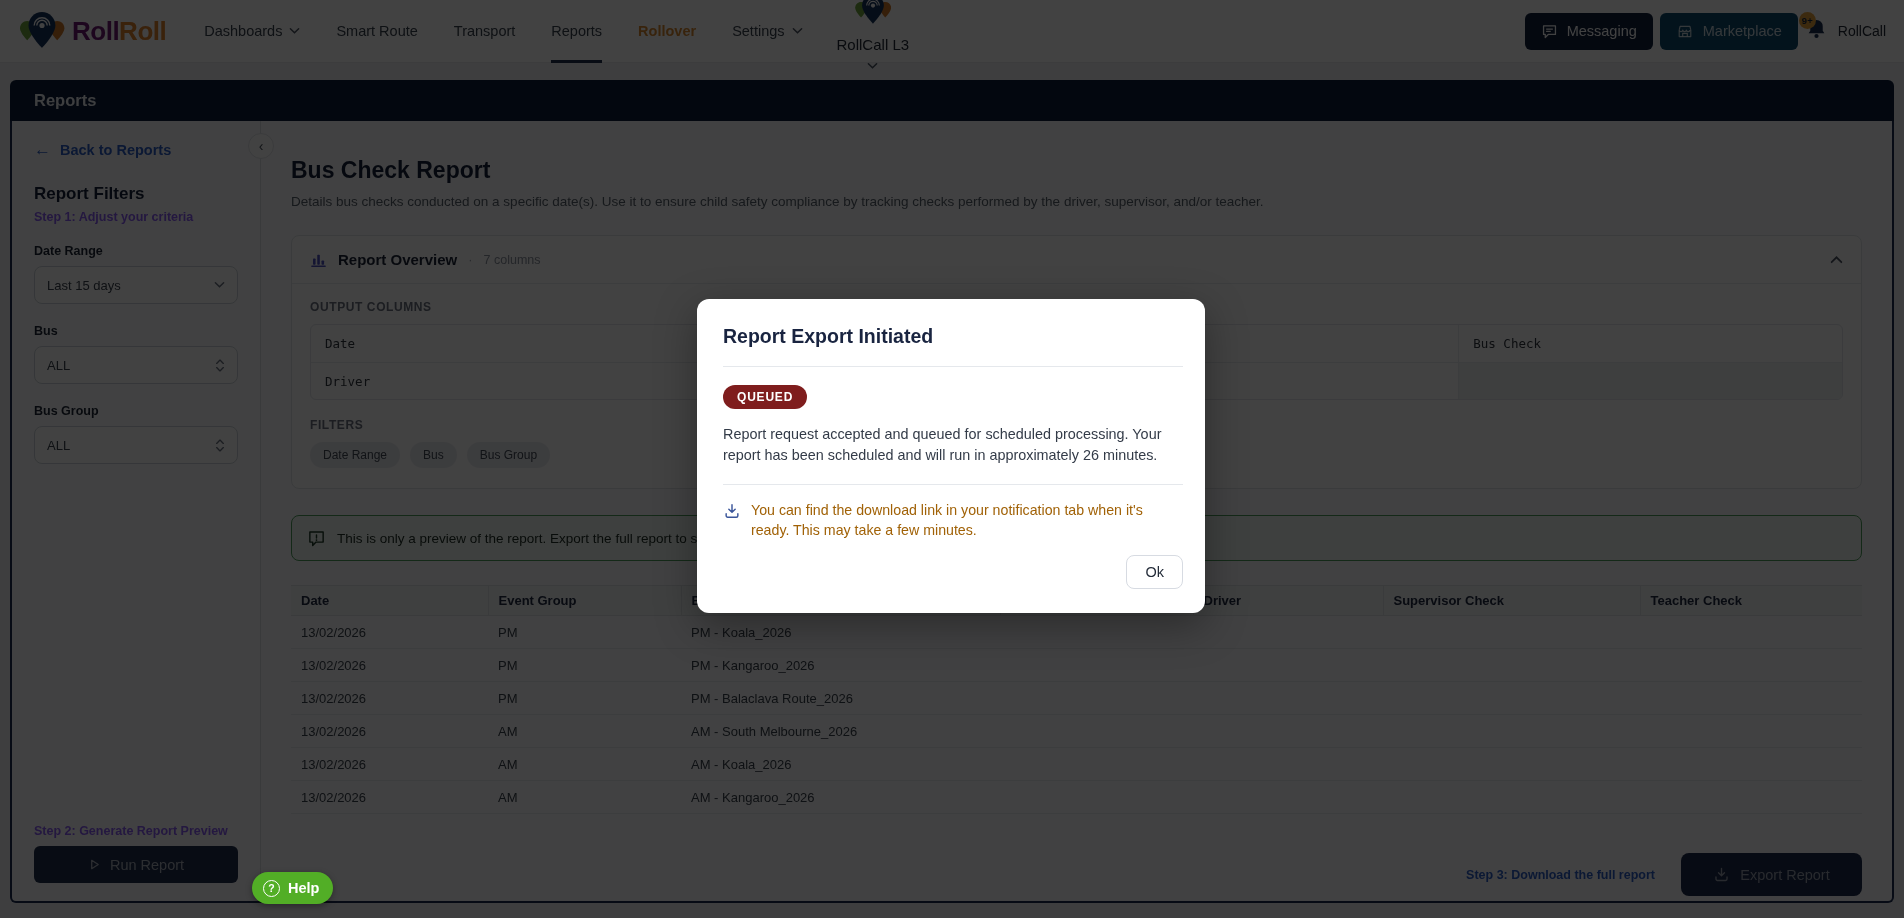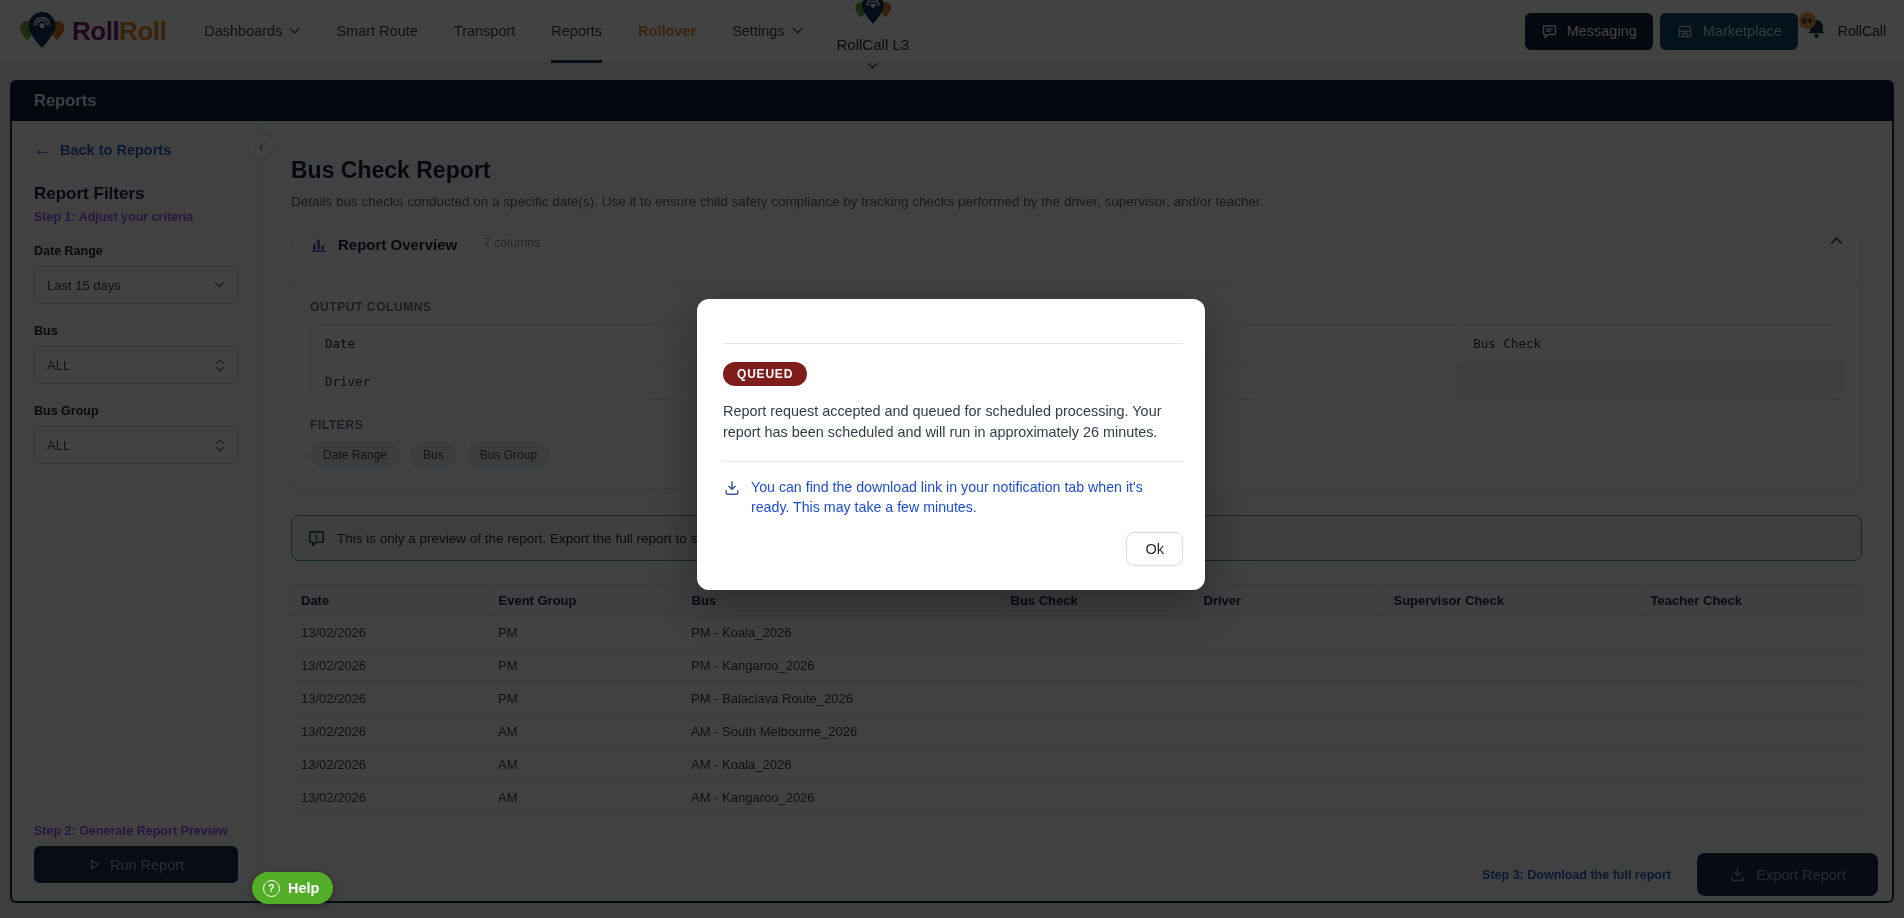"Report Overview" .overview-head { align-items: flex-start -> center }
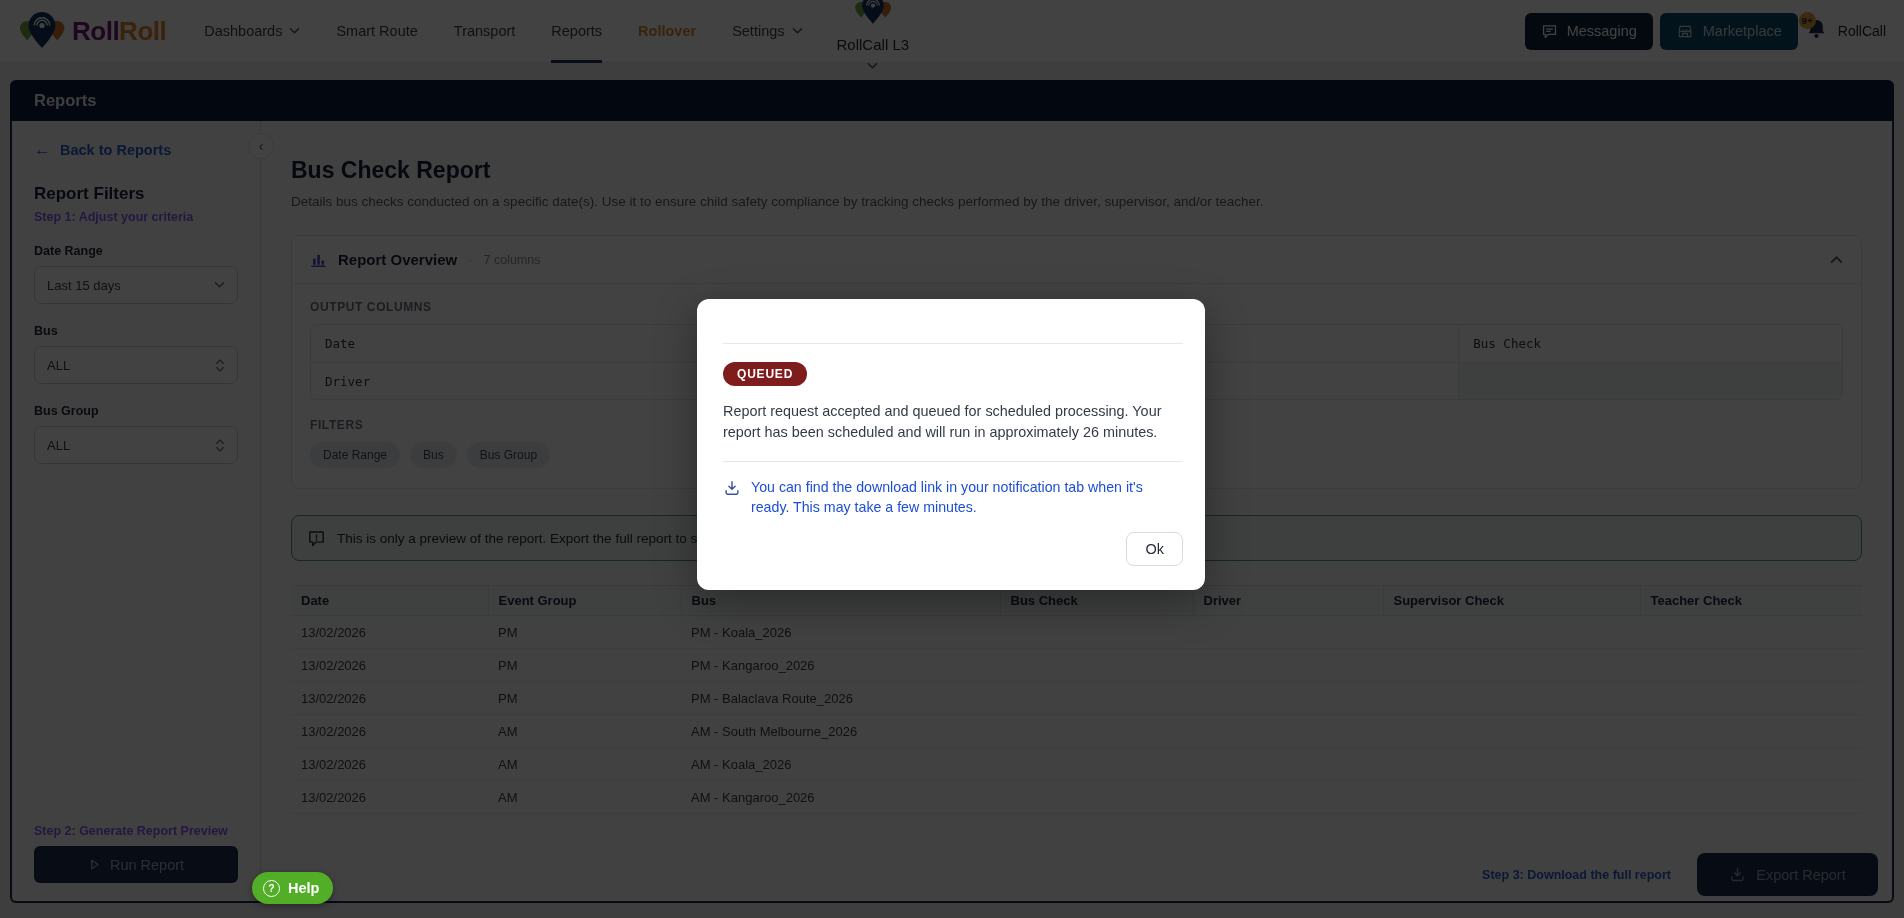"Report Export Initiated" div.modal-title { html: none -> <div>Report Export Initiated</div> }
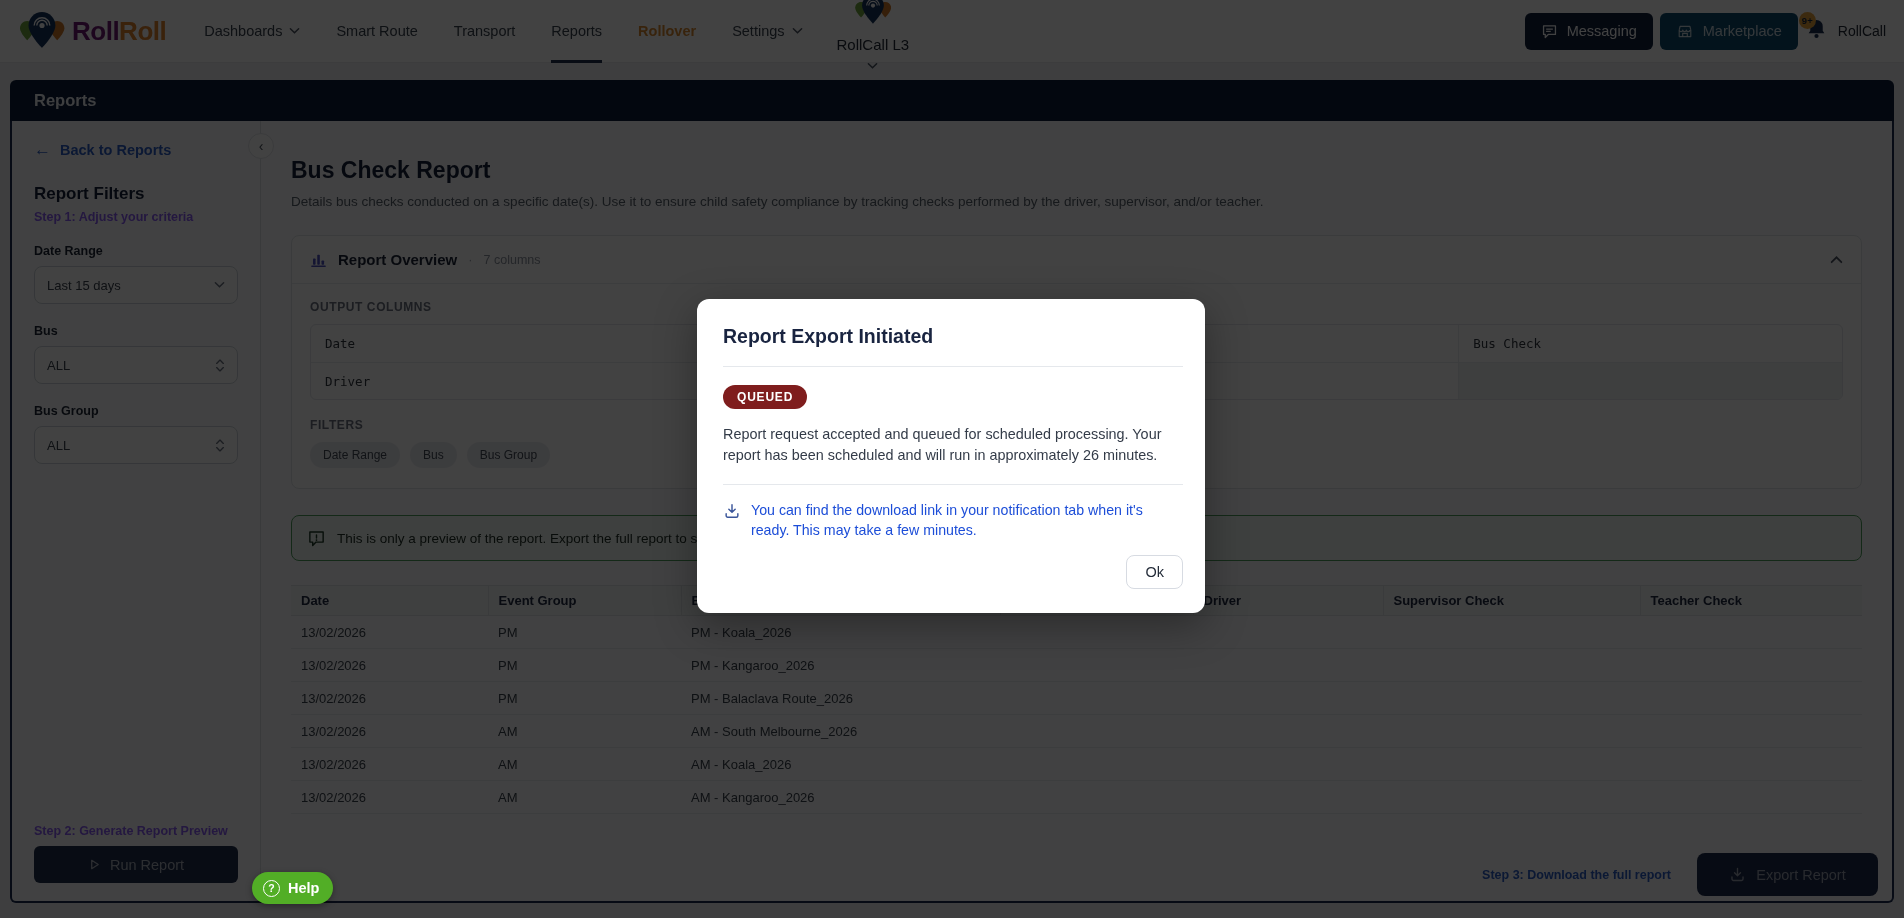"You can find the download" .modal-note-text { color: #1d4ed8 -> #a16207 }
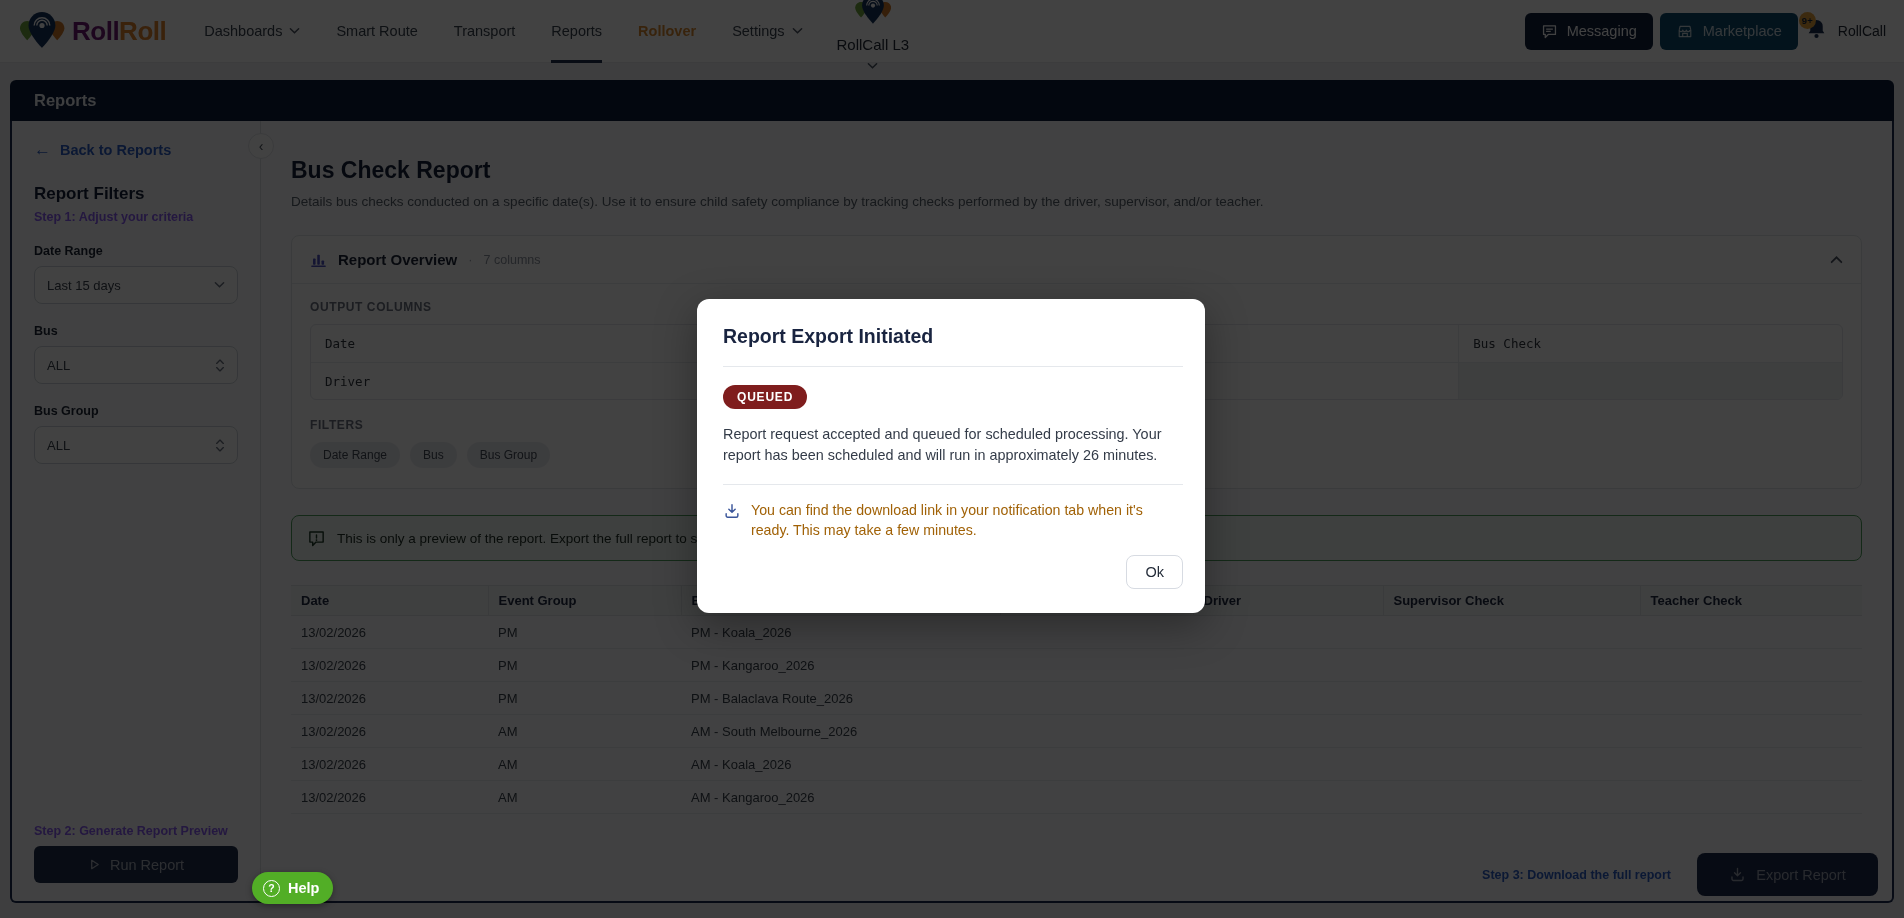"Step 3: Download the full" .bottom-bar { right: 14px -> 30px }
